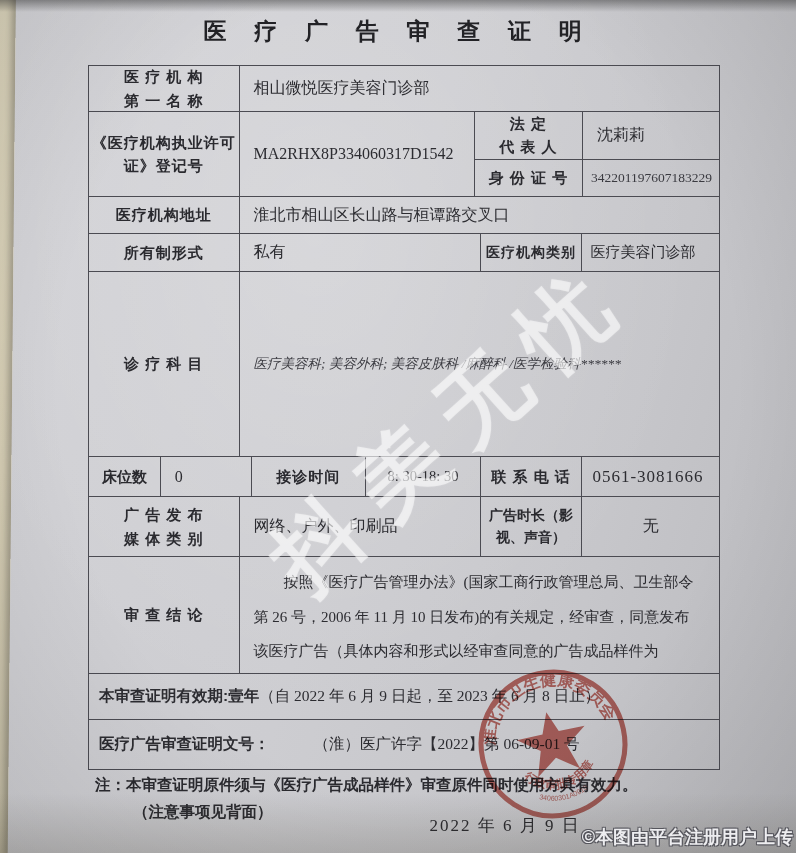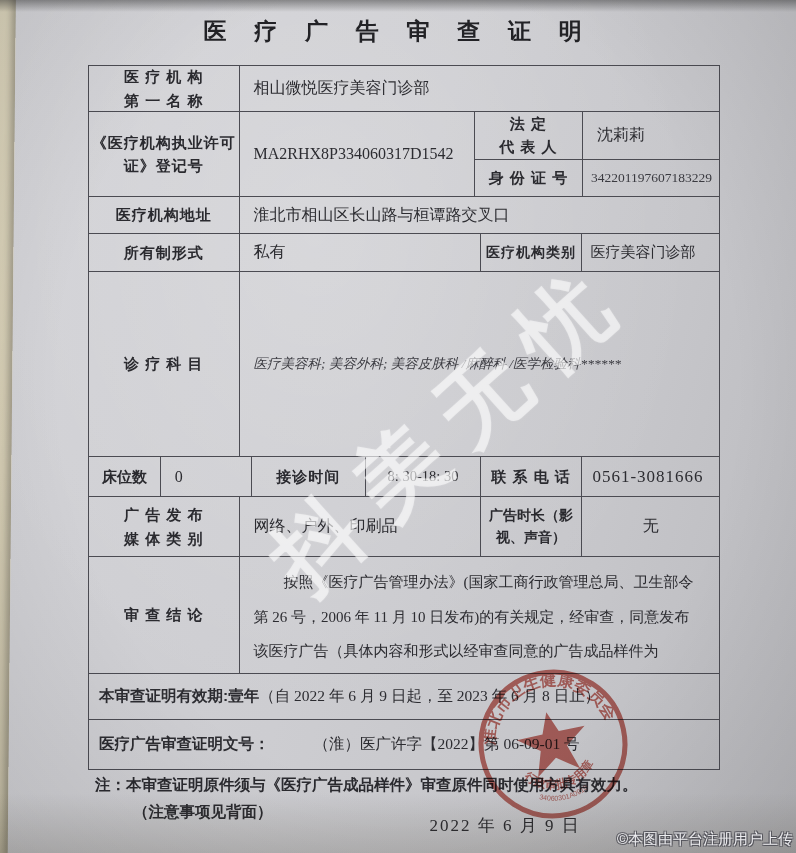"©本图由平台注册用户上传" .credit { font-size: 15px -> 18px; font-weight: normal -> bold }
